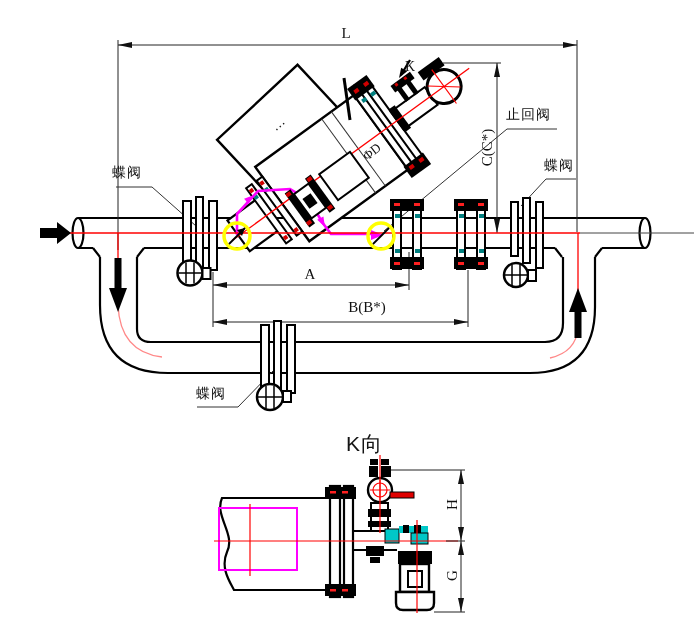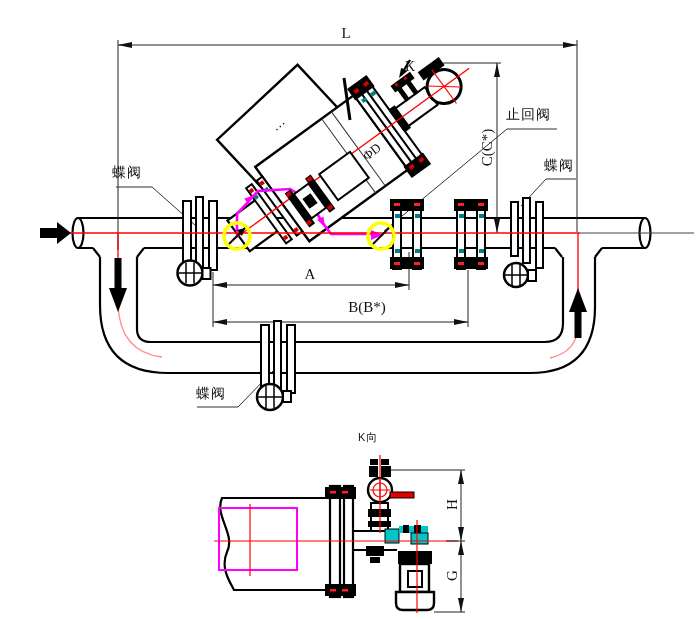"K向" div.lbl { font-size: 11px -> 21px; left: 358px -> 346px }
